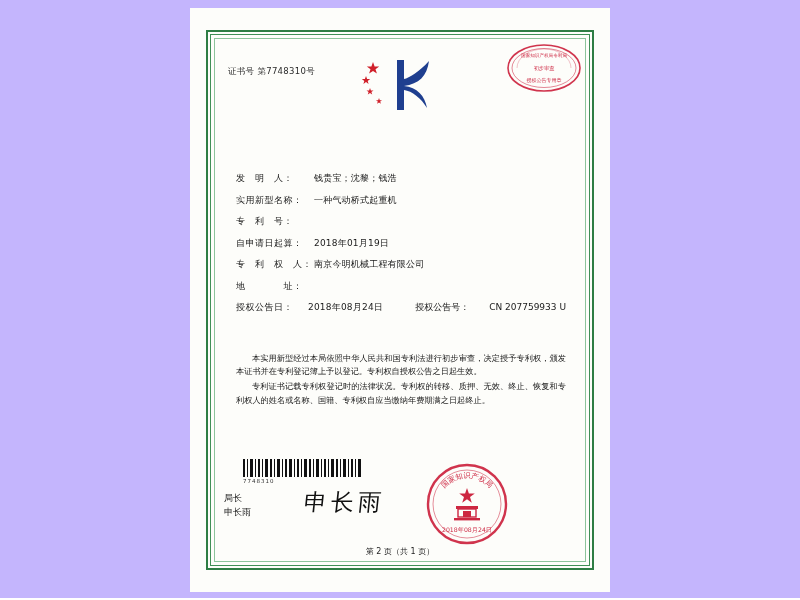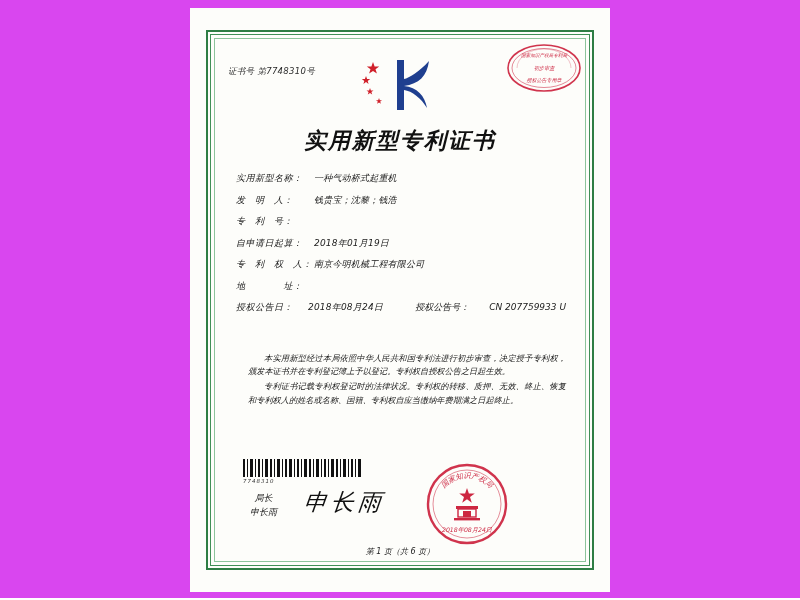"证书号 第7748310号" #page { background: #d946ef -> #c4b5fd; font-style: italic -> none }
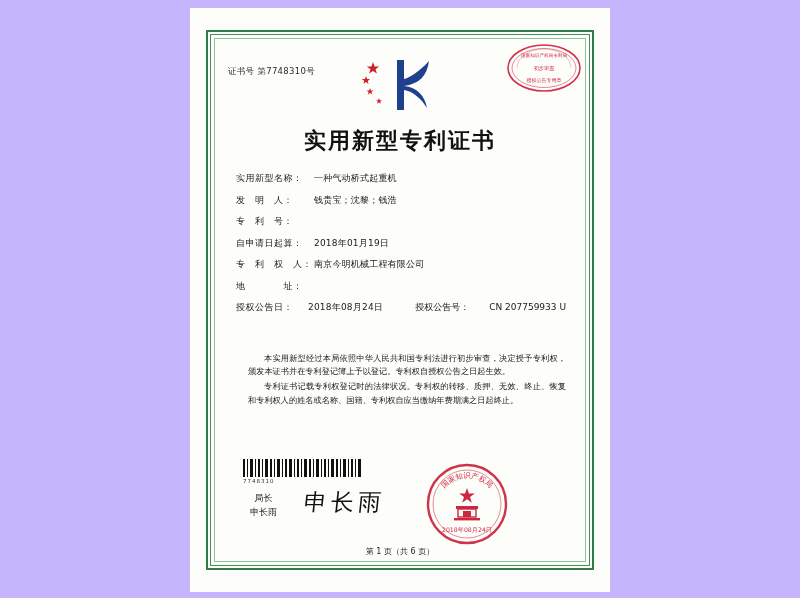"实用新型专利证书" div.title { html: <div>实用新型专利证书</div> -> none }
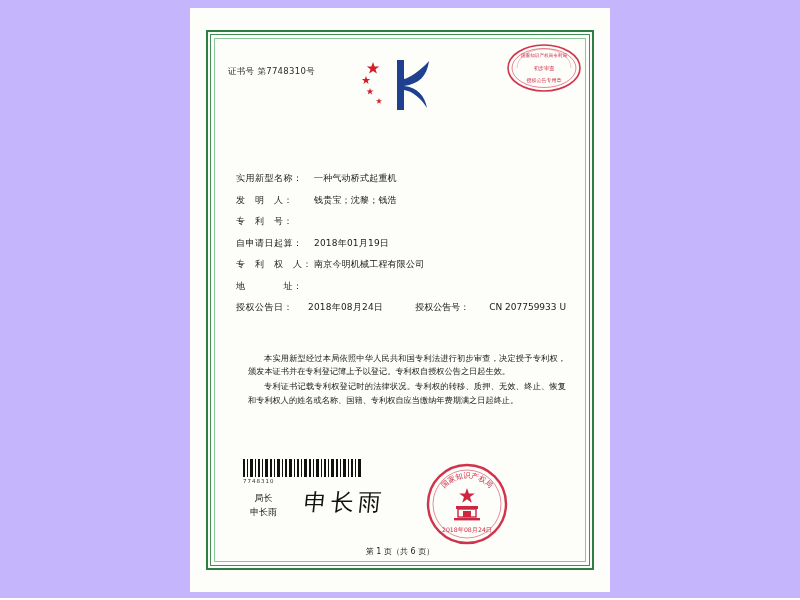"实用新型名称：" div.field-row { order: before "发 明 人：" -> after "发 明 人：" }
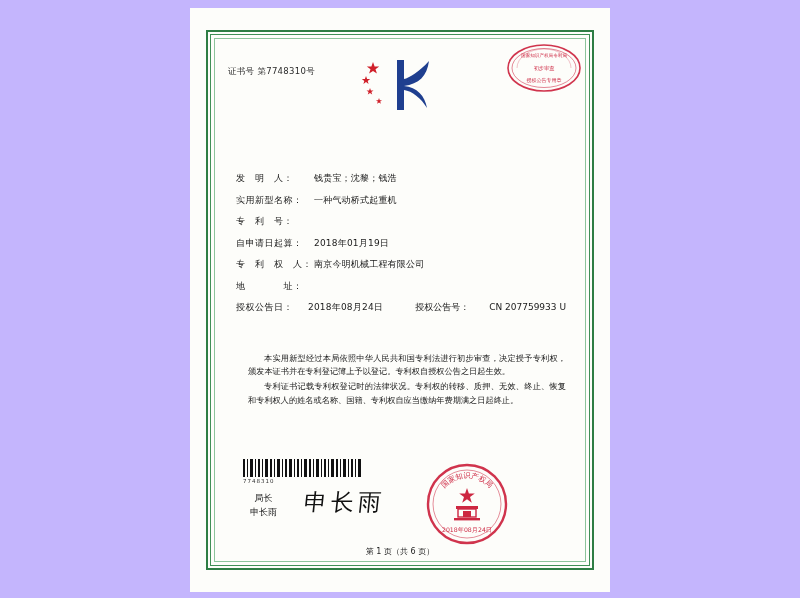"本实用新型经过本局依照中华人民共和国专利法进行初步审查，决定授予专利权，颁发本证" .body-text p { margin: 0 0 2px 12px -> 0 0 2px 0 }
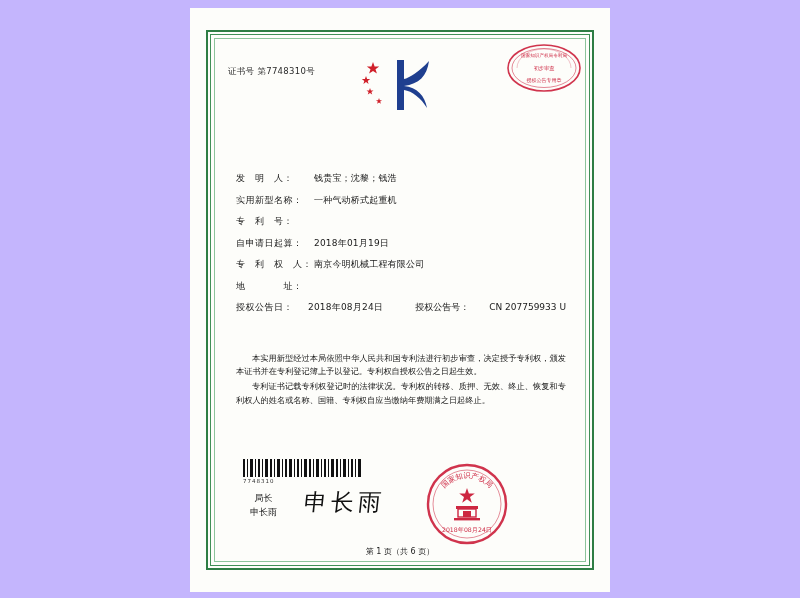"局长" .sig-label { left: 250px -> 224px; text-align: center -> none }
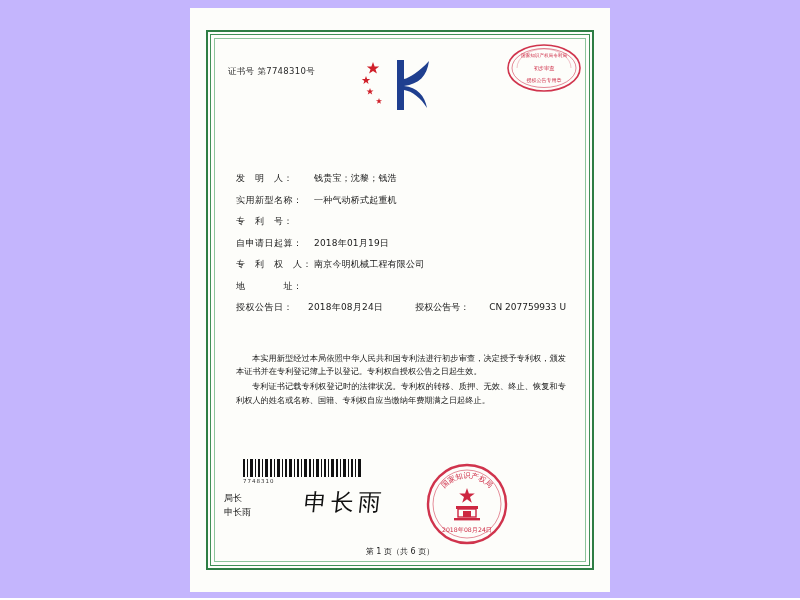"第 1 页（共 6 页）" div.footer { text: 1 页（共 6 -> 2 页（共 1 }
